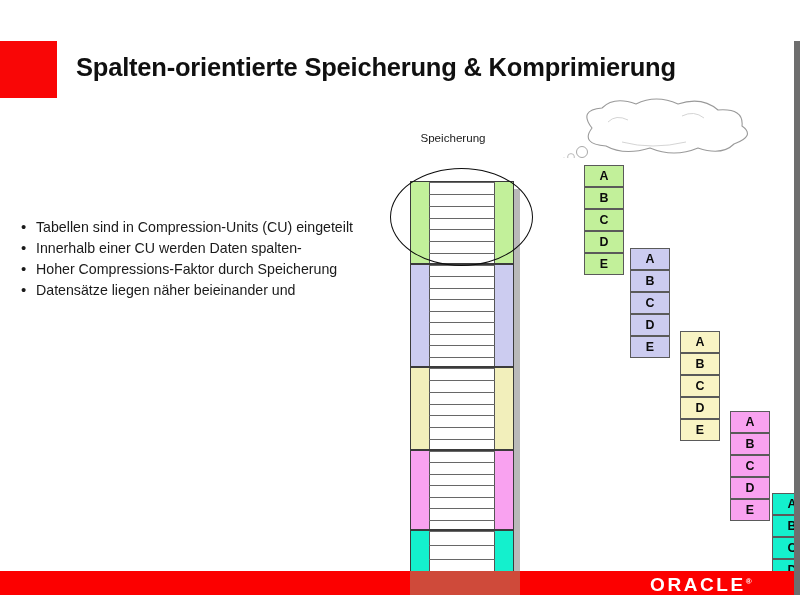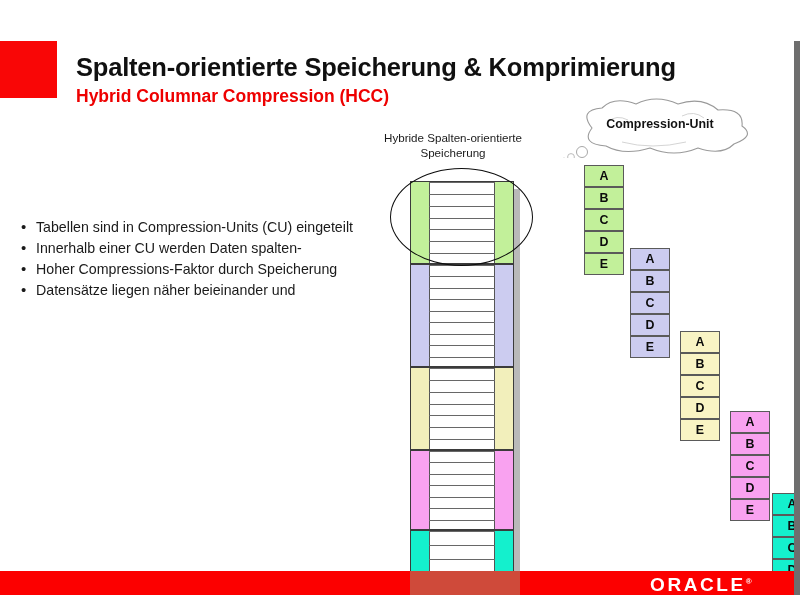"Hybrid Columnar Compression (HCC)" div.title-sub { html: <div>Hybrid Columnar Compression (HCC)</div> -> none }
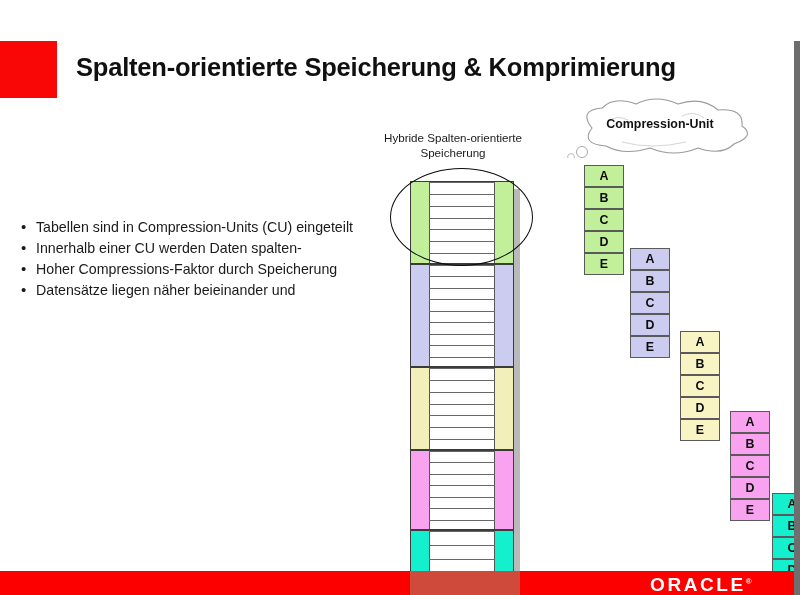"Compression-Unit" div.cloud-label { html: <div>Compression-Unit</div> -> none }
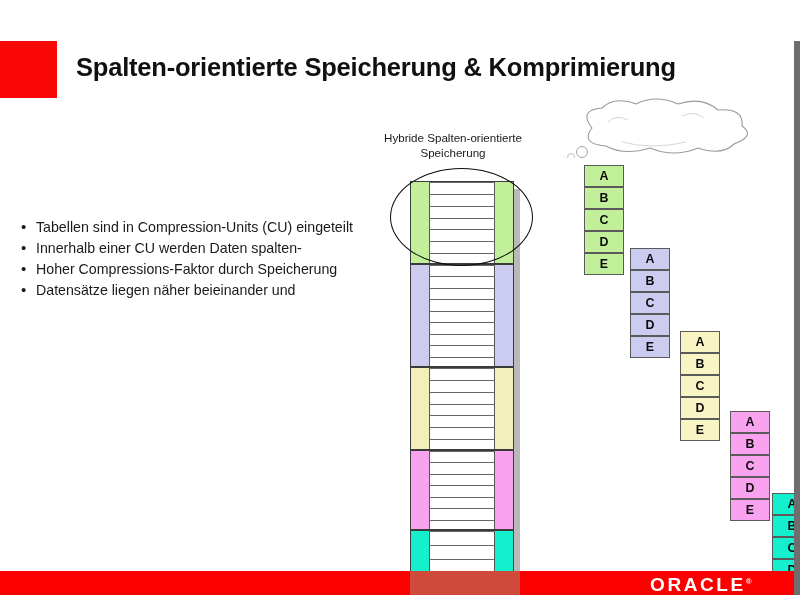"Hybride Spalten-orientierte" div { html: <div>Hybride Spalten-orientierte</div> -> none }
